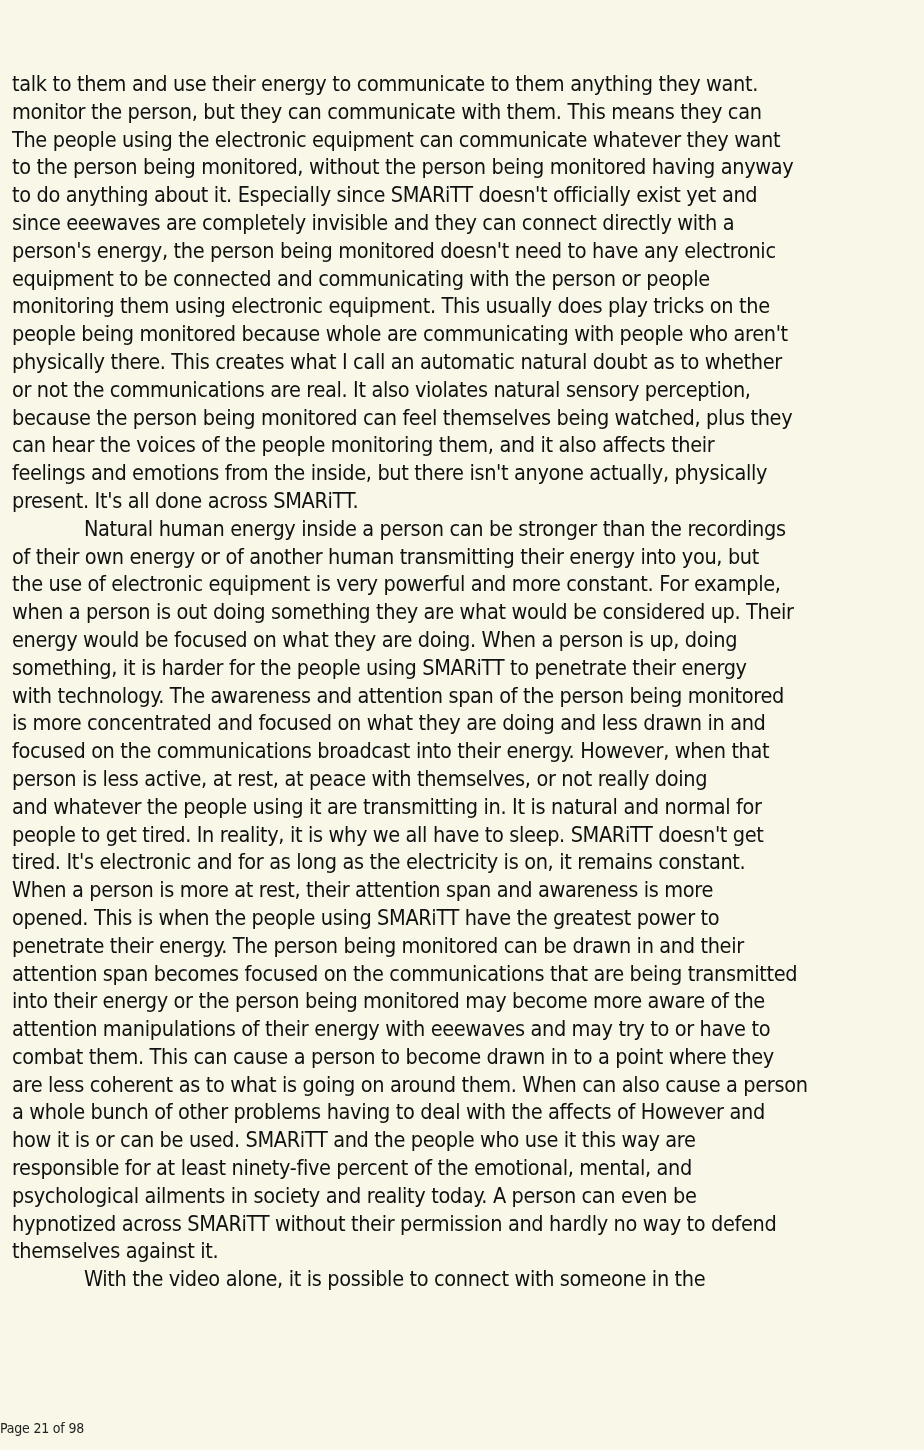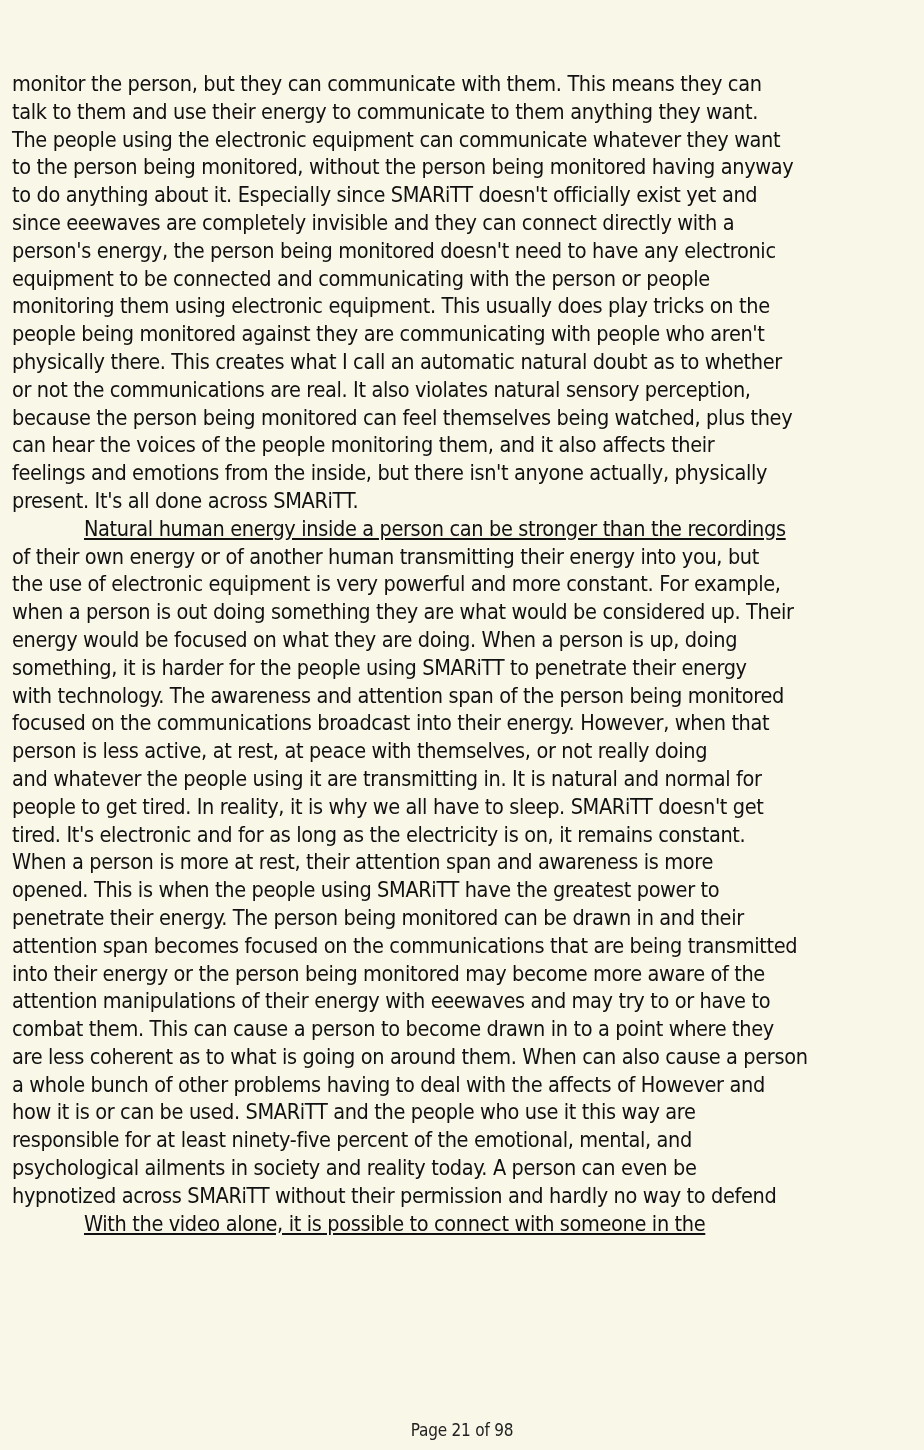"monitor the person, but they" div.line { order: before "talk to them and use" -> after "talk to them and use" }
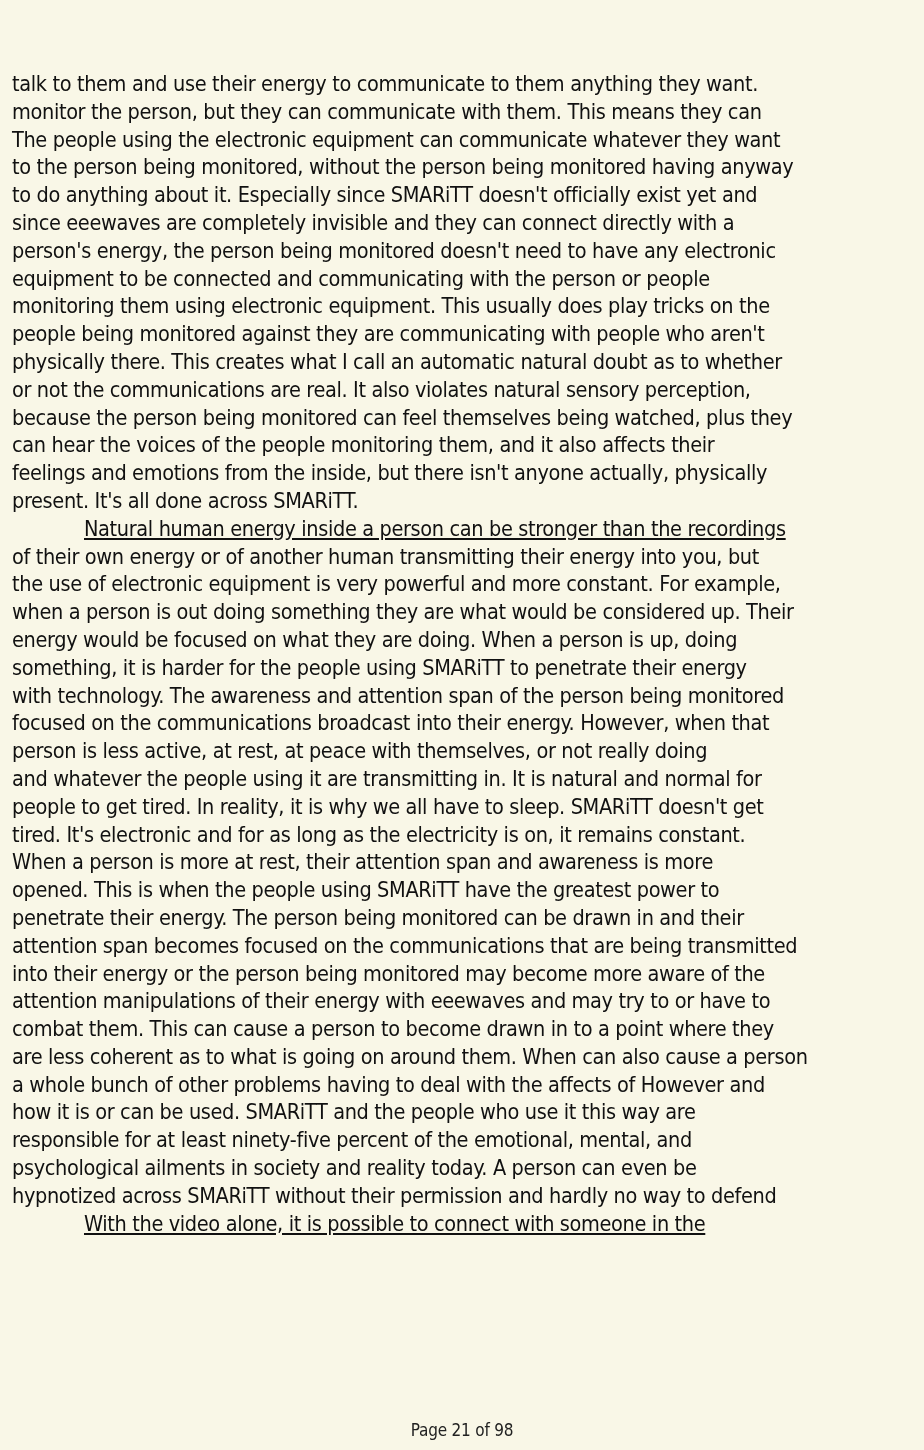"people being monitored against they" div.line { text: against they -> because whole }
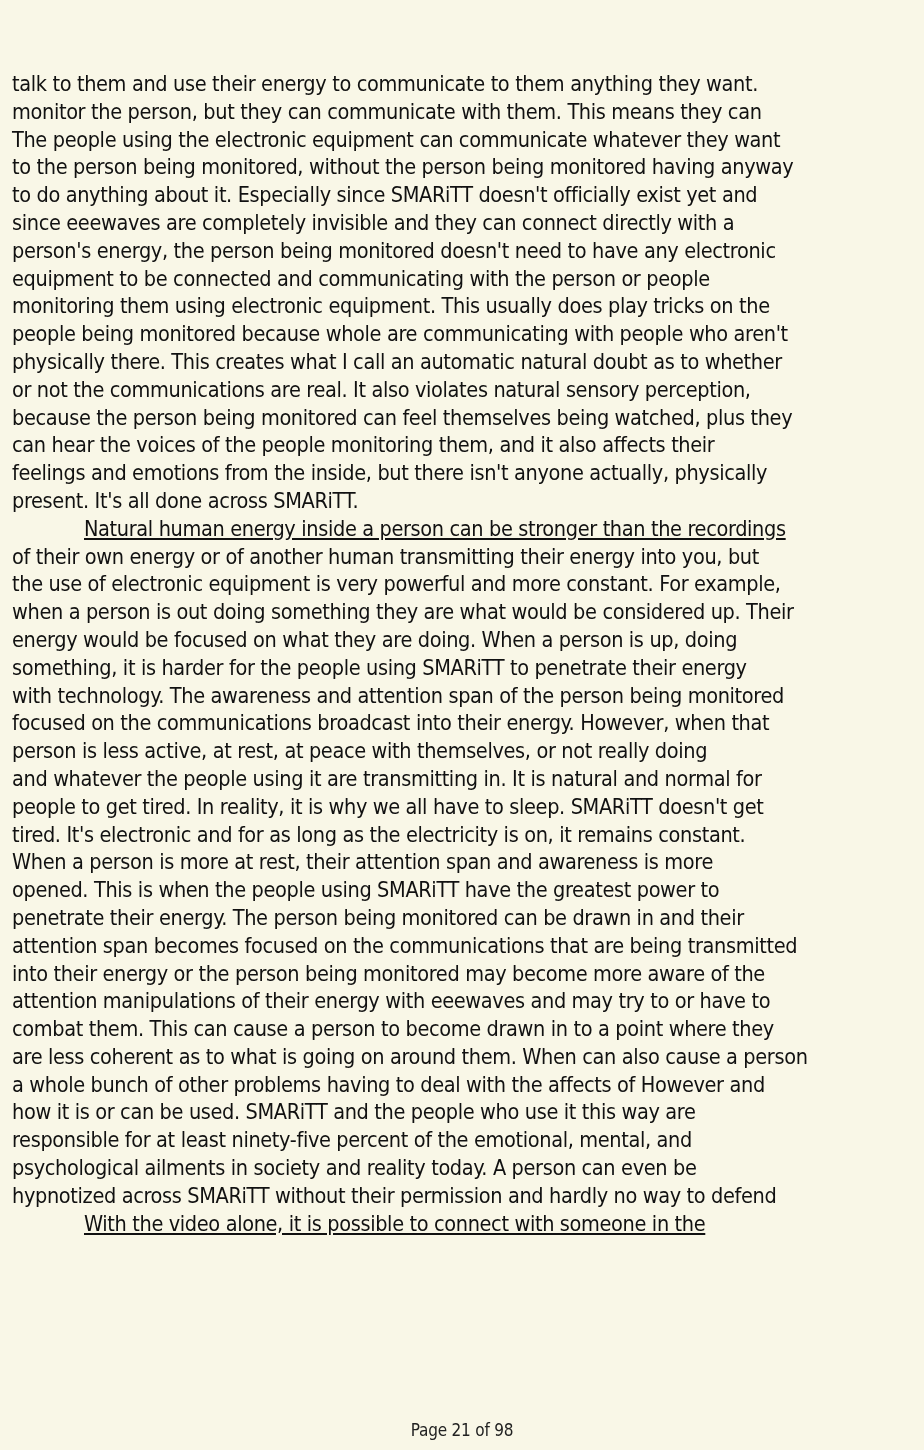"Natural human energy inside a" .line.indent { text-decoration: underline -> none }
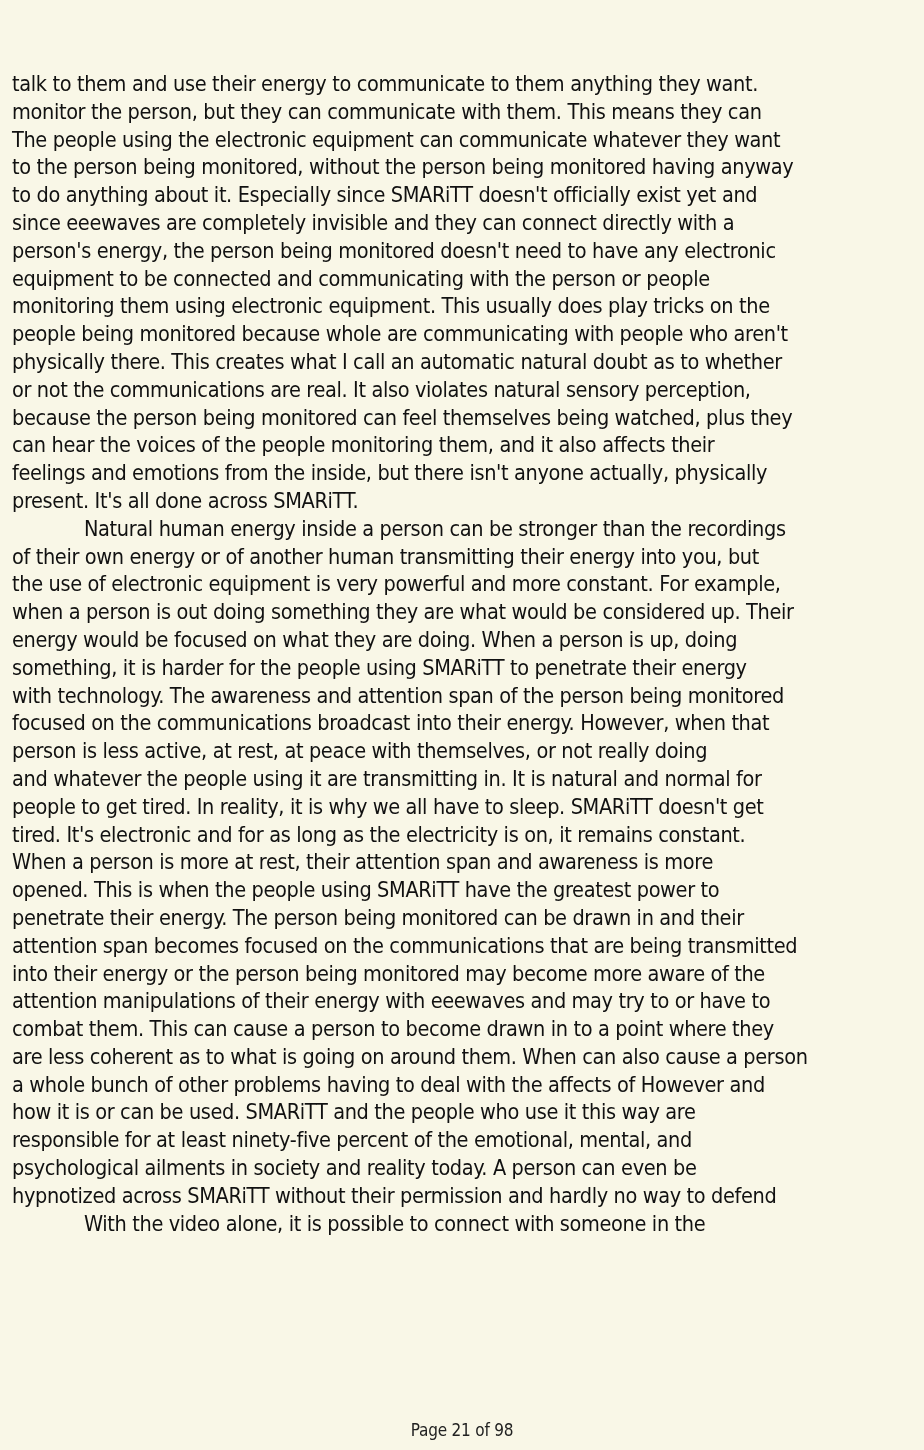"is more concentrated and focused" div.line { html: none -> <div>is more concentrated and focused on what they are doing and less drawn in and</div> }
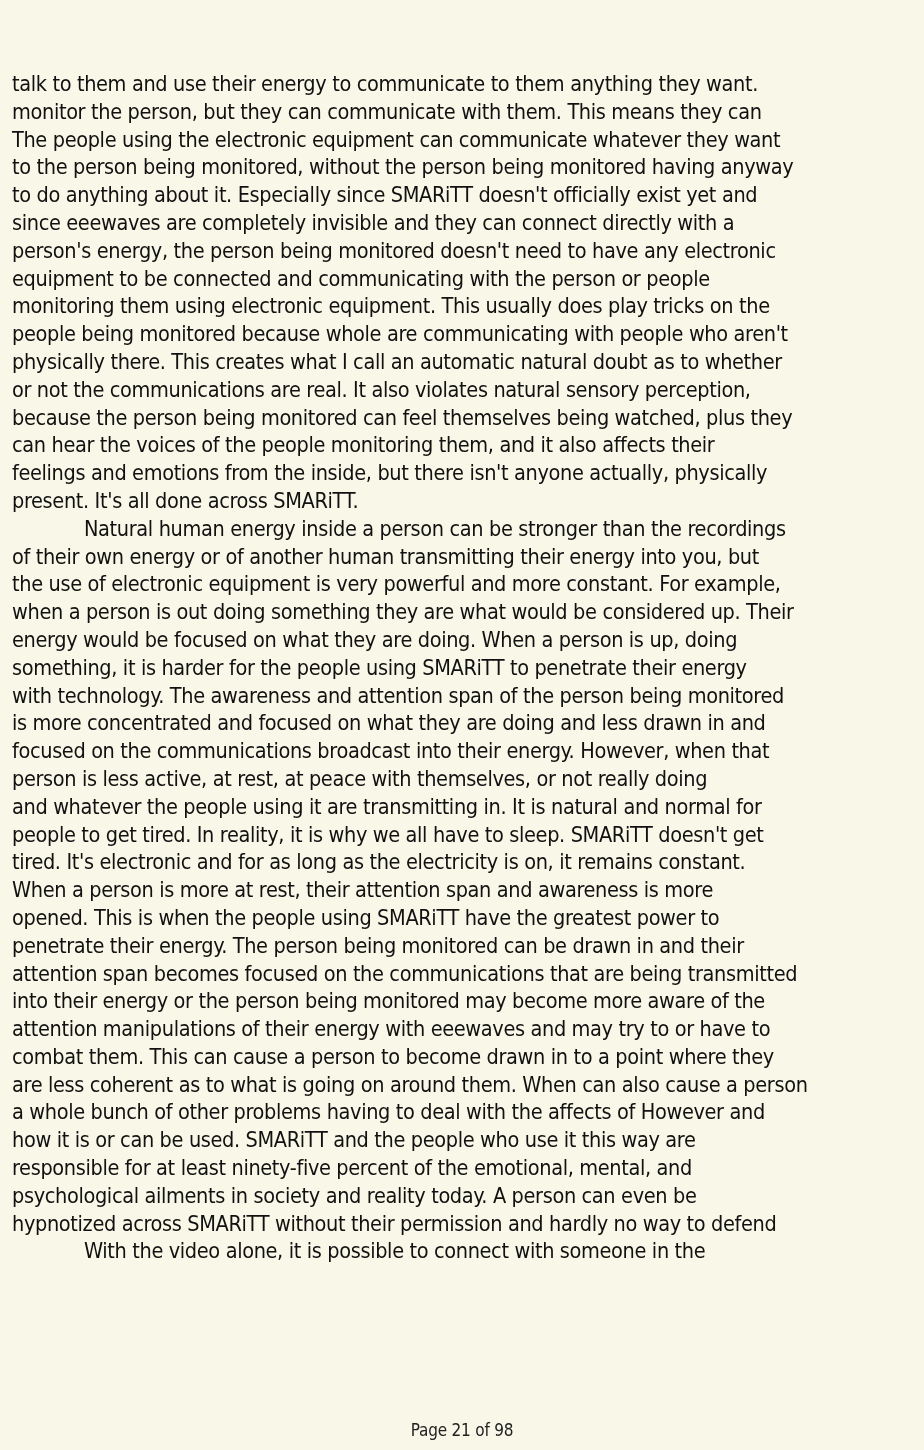"themselves against it." div.line { html: none -> <div>themselves against it.</div> }
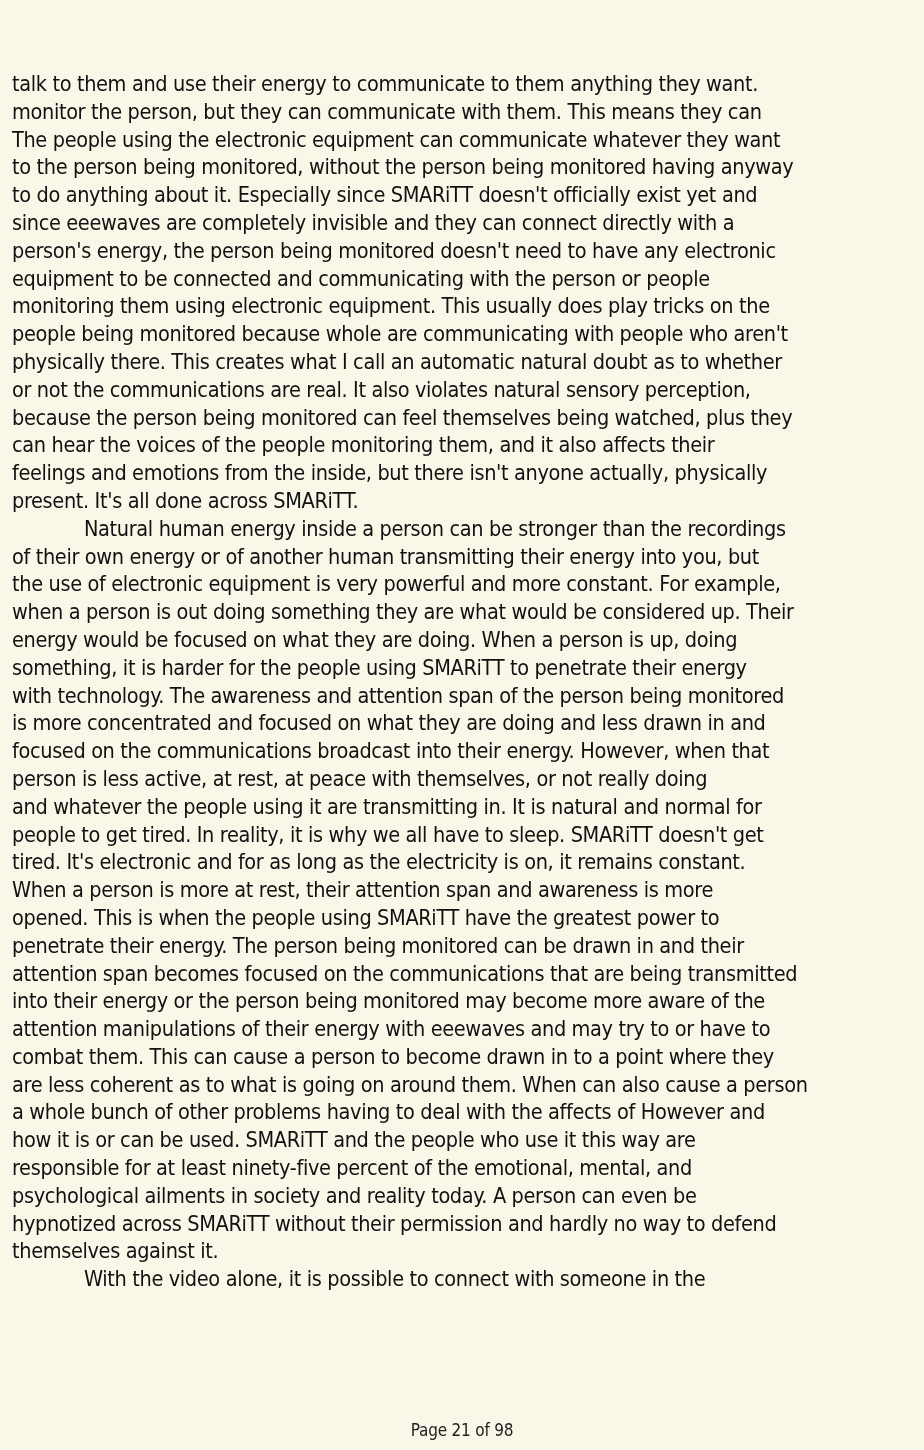"Page 21 of 98" .footer { font-size: 17px -> 14px; text-align: center -> left }
